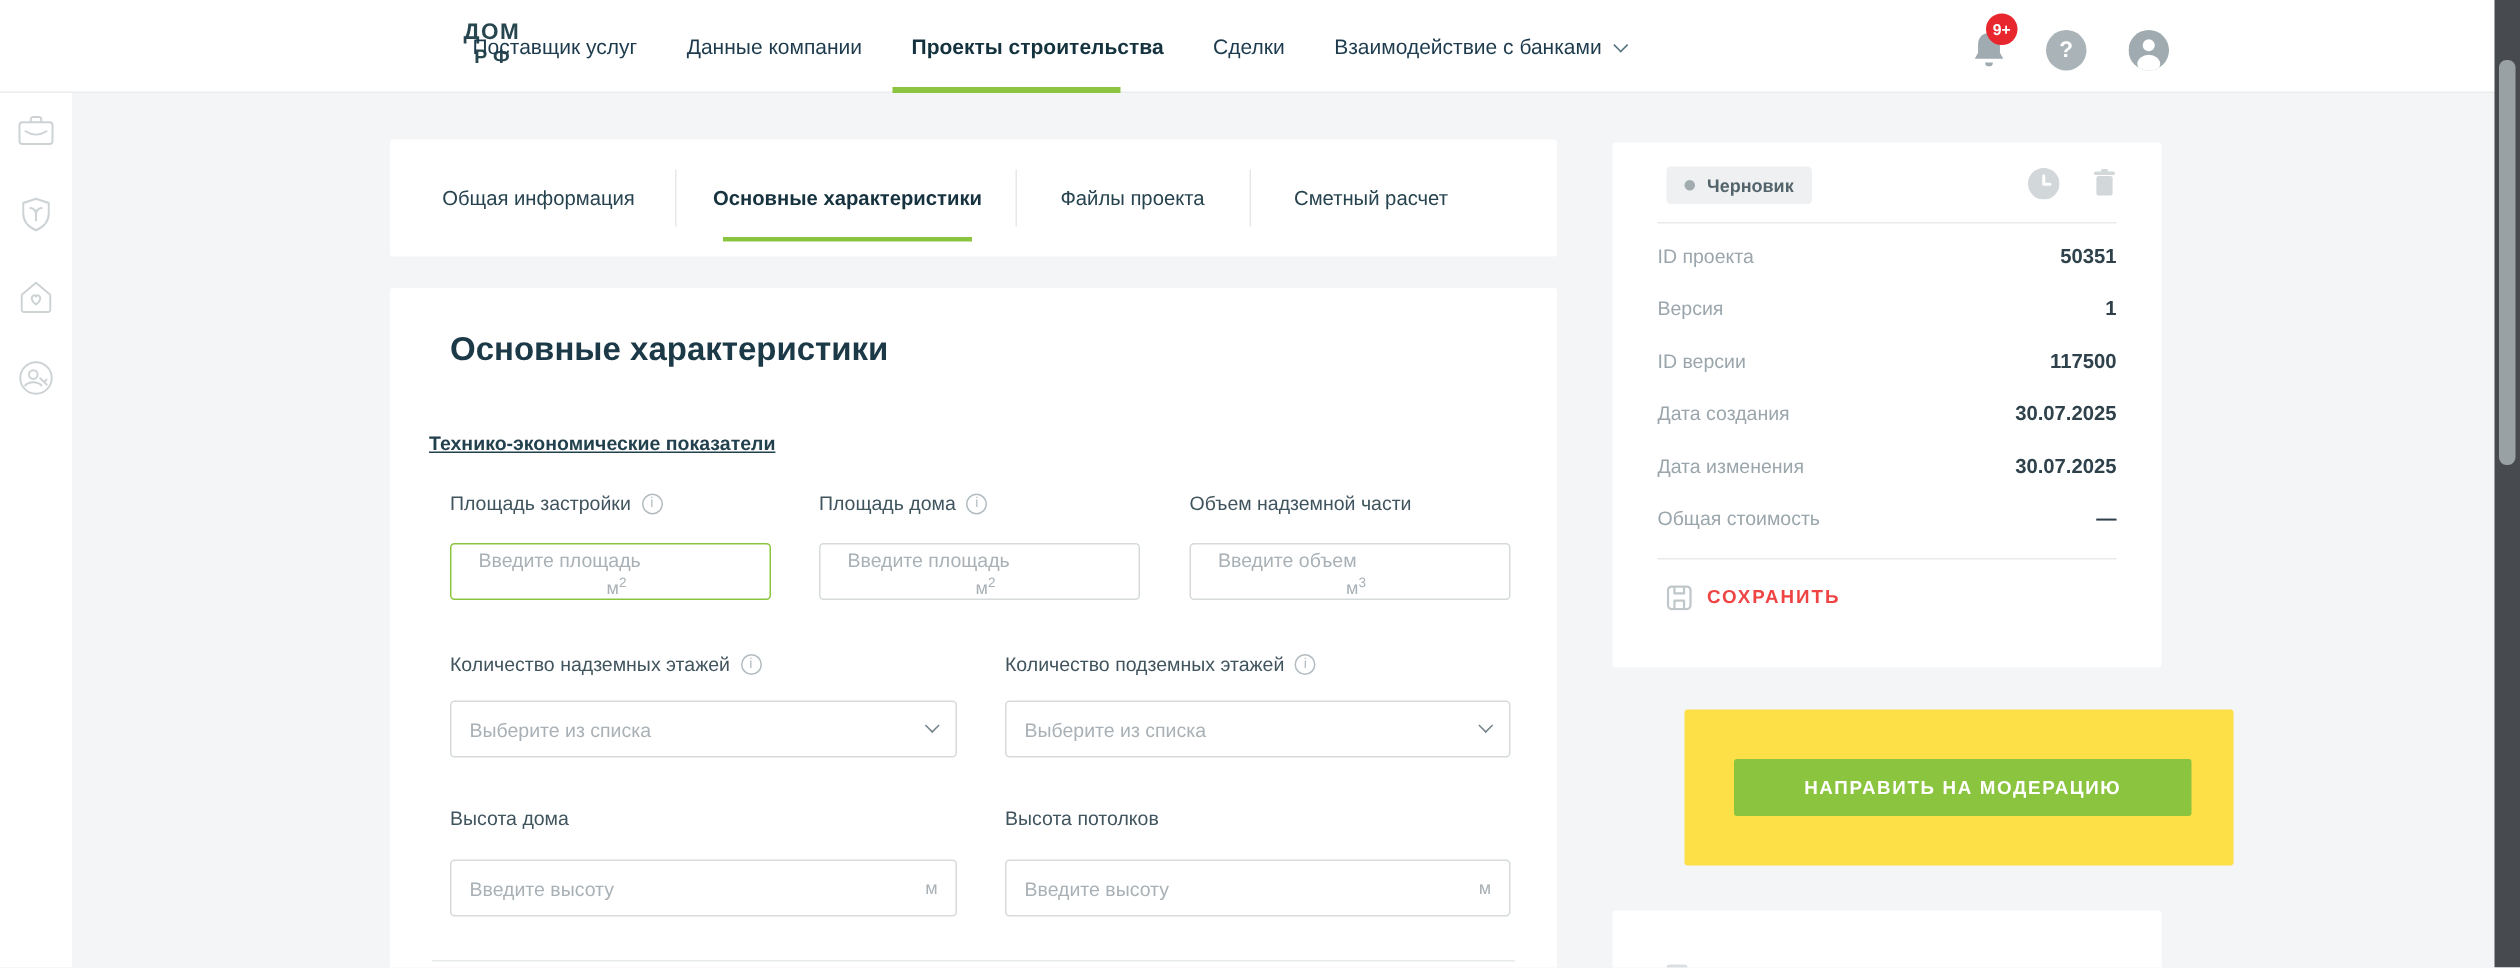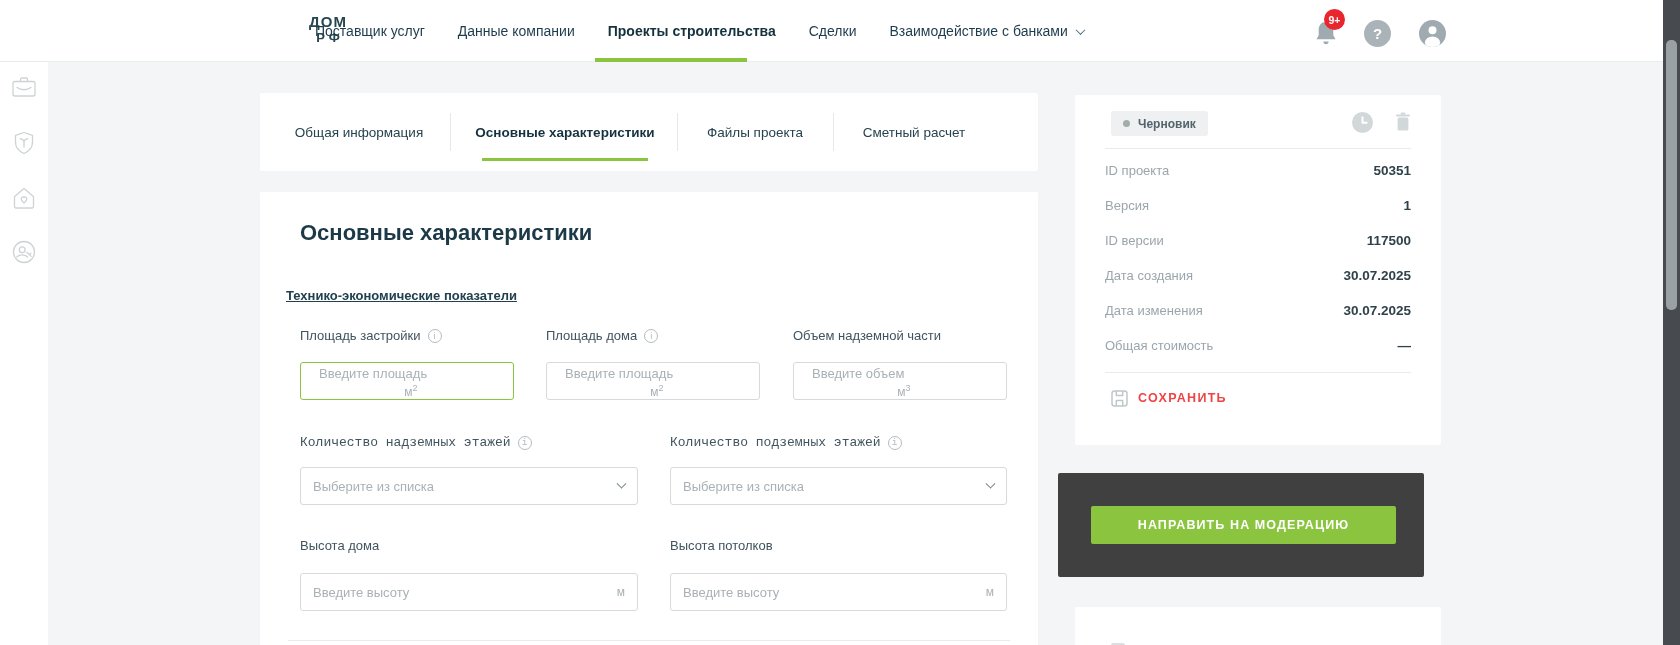"Количество надземных этажей" .r2 { font-family: Liberation Mono, monospace -> none }
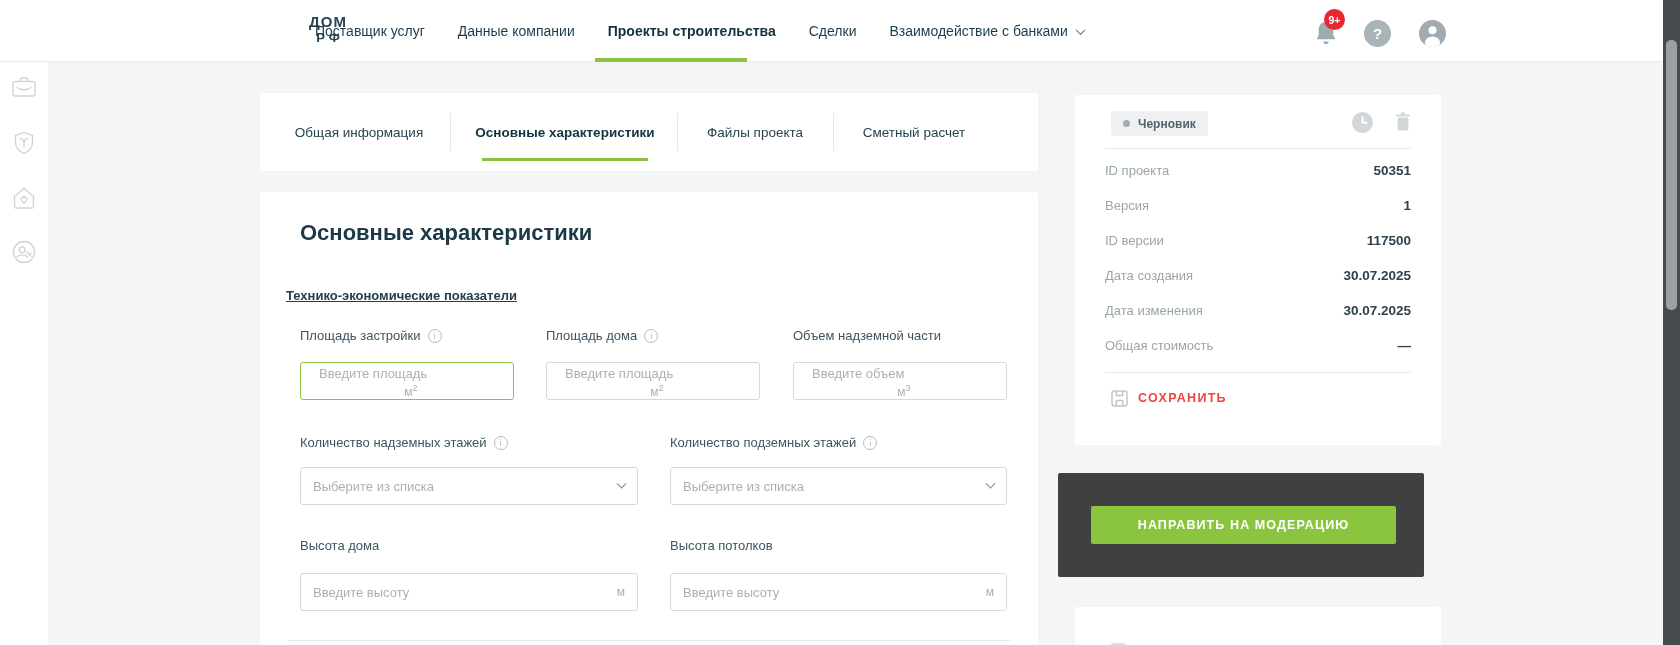"НАПРАВИТЬ НА МОДЕРАЦИЮ" .pcard2 { background: #404040 -> #fde047; left: 1058px -> 1123px }
